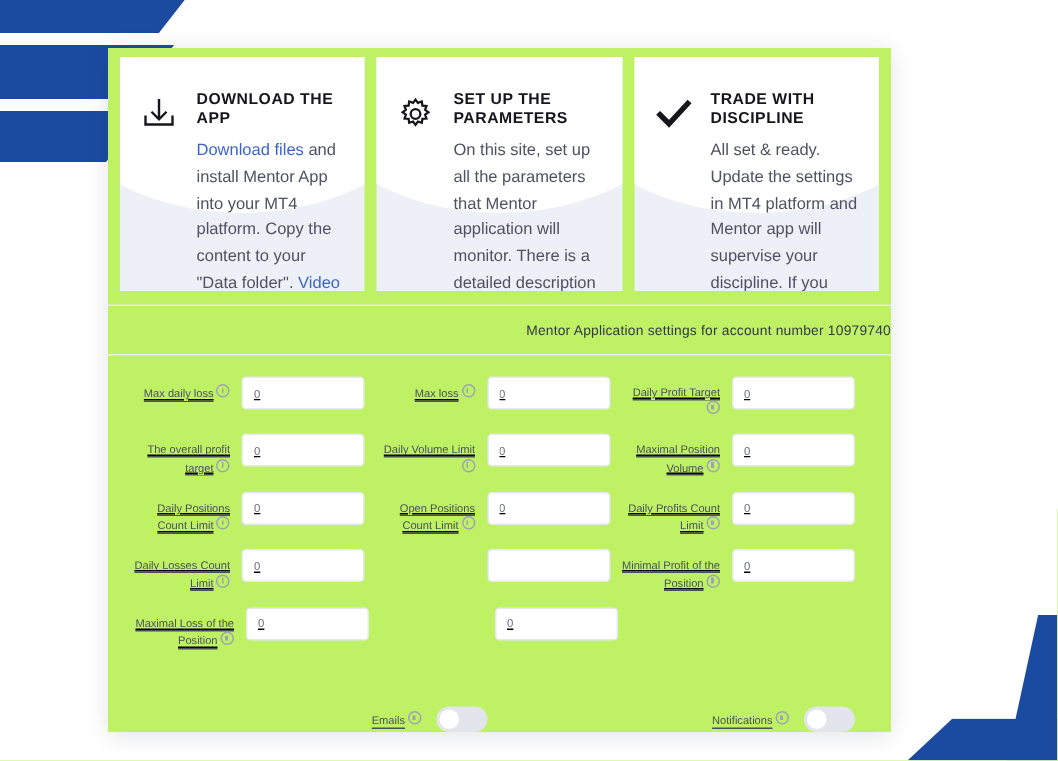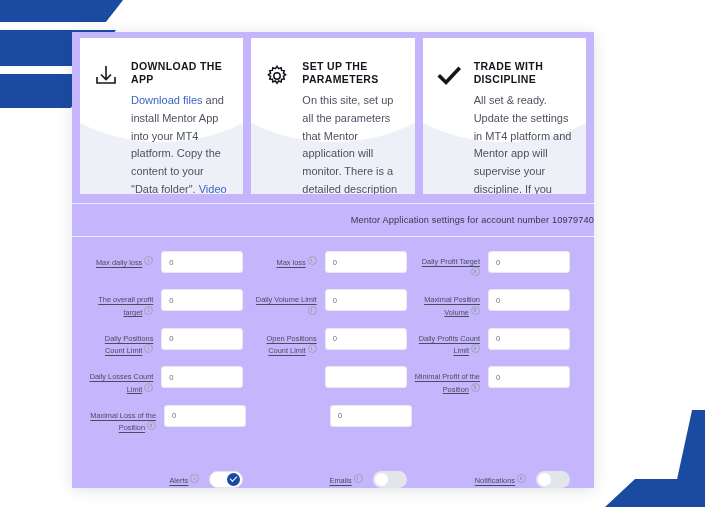"DOWNLOAD THE APP" .panel { background: #c4b5fd -> #bef264 }
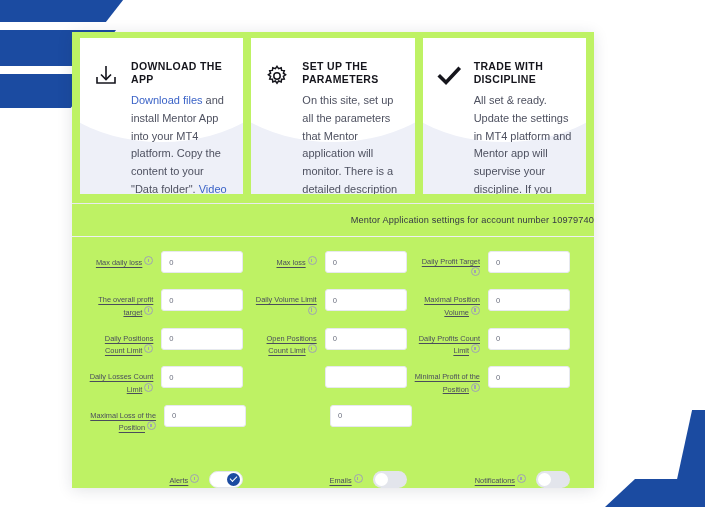"Max daily loss" .form-row { text-decoration: none -> underline }
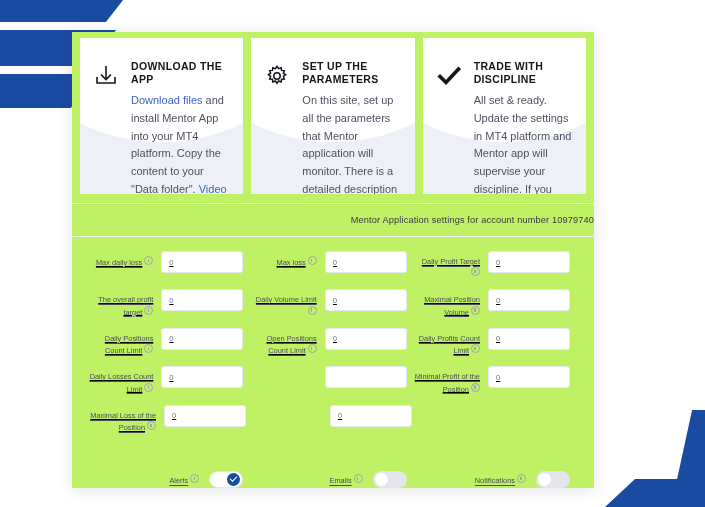"Alerts" div.toggle-cell { html: <div> <span>Alerts<span></span></span> <div> <div> <div></div> </div> </div> </div> -> none }
